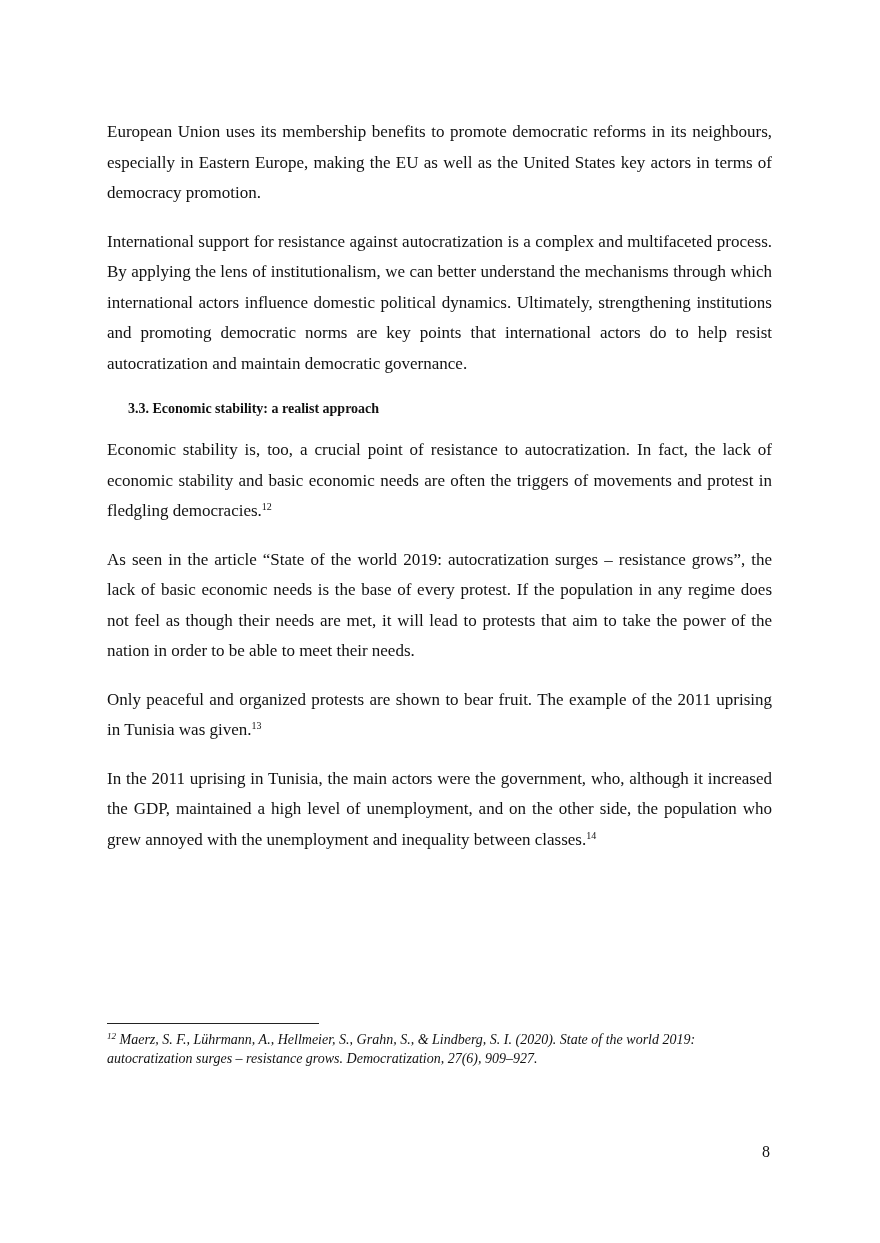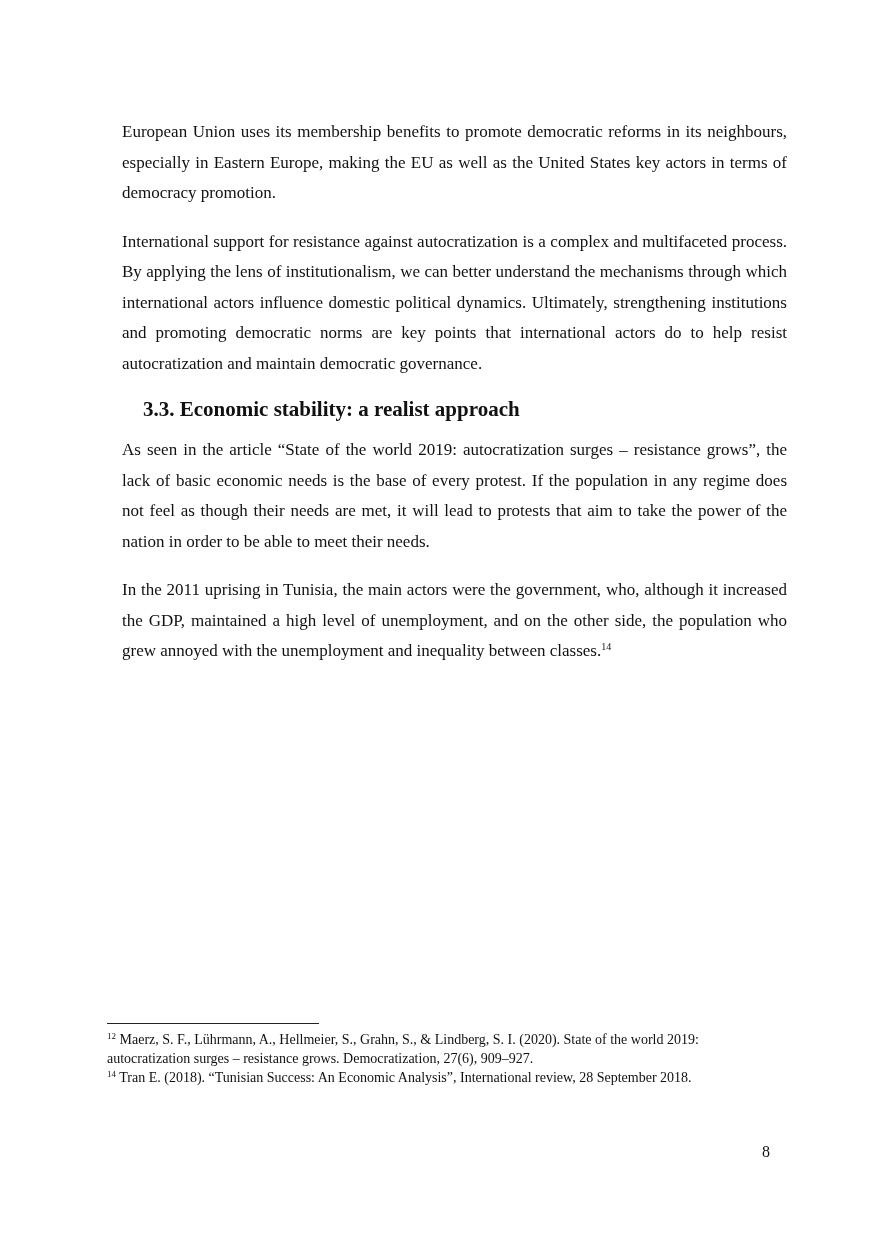"European Union uses its membership" .page { left: 122px -> 107px }
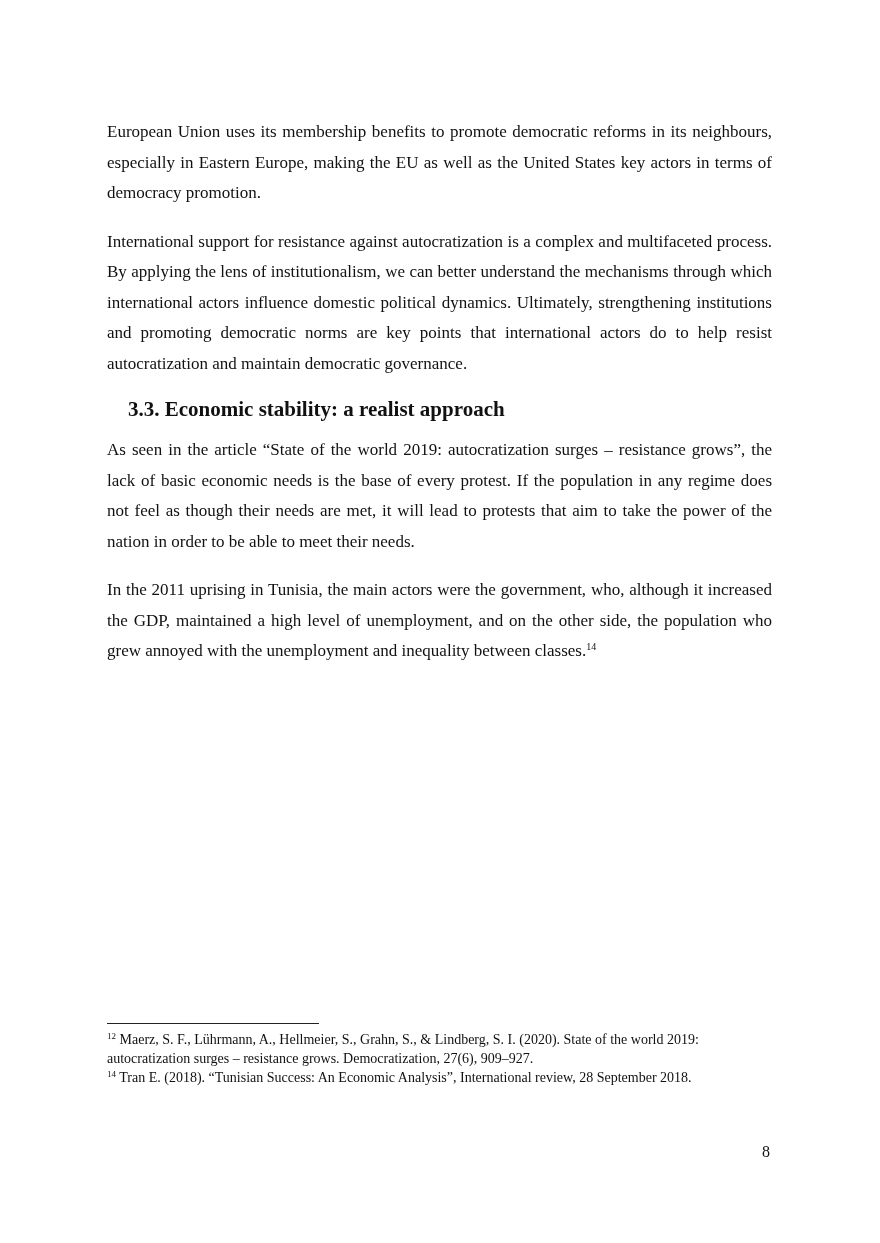"3.3. Economic stability: a realist" .heading { font-size: 21px -> 14px }
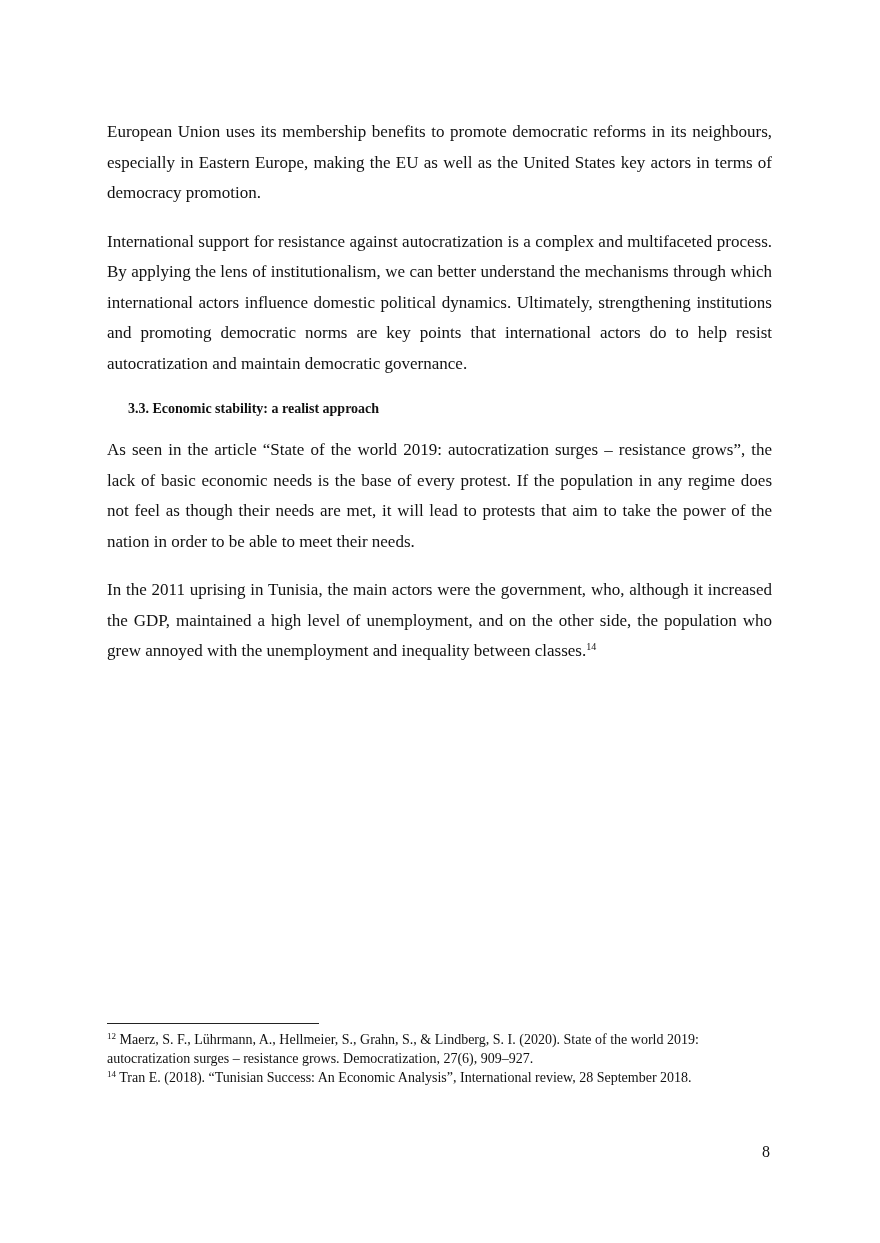"Economic stability is, too, a" p.para { html: none -> <p><span>Economic stability is, too, a crucial point of resistance to autocratization. In fact, the lack of economic stability and basic economic needs are often the triggers of movements and protest in fledgling democracies.</span><sup>12</sup></p> }
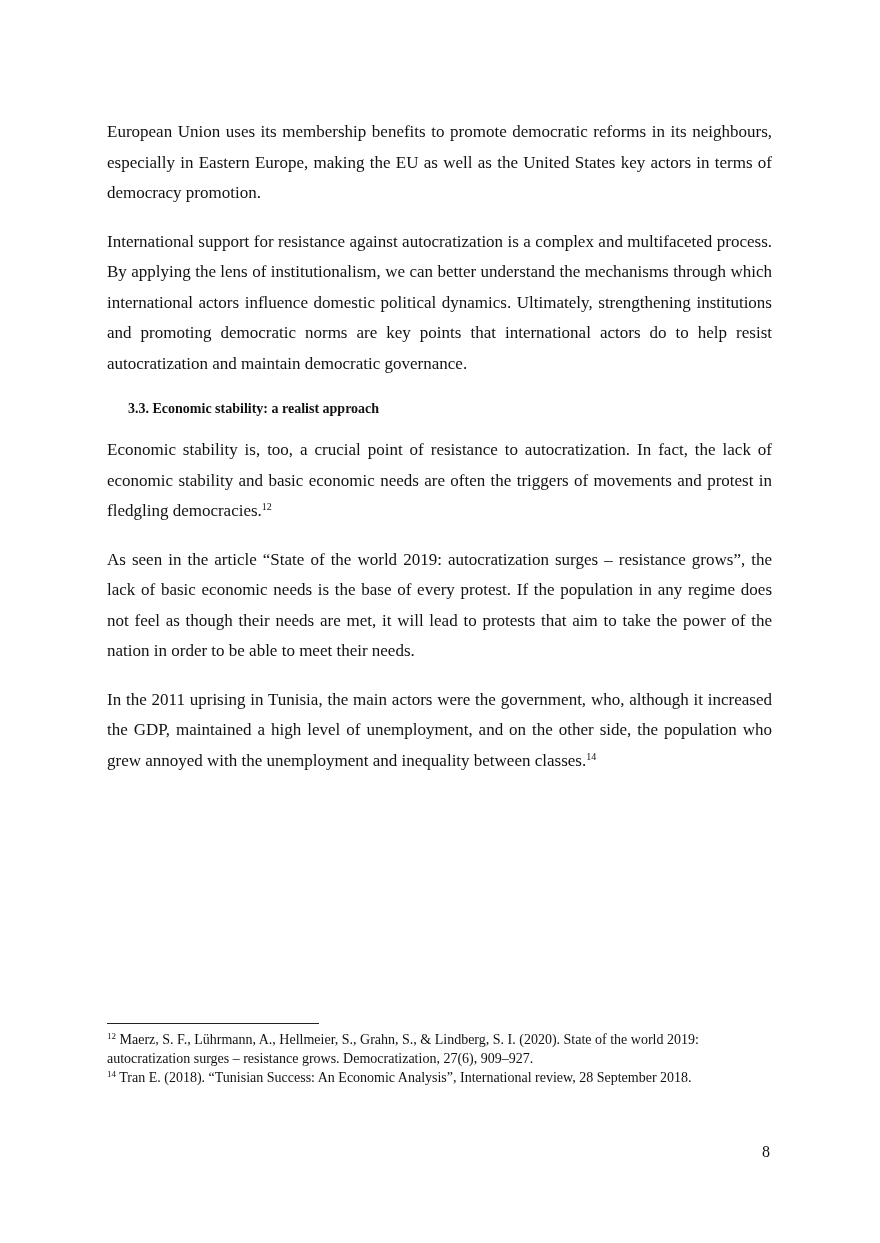"Only peaceful and organized protests" p.para { html: none -> <p><span>Only peaceful and organized protests are shown to bear fruit. The example of the 2011 uprising in Tunisia was given.</span><sup>13</sup></p> }
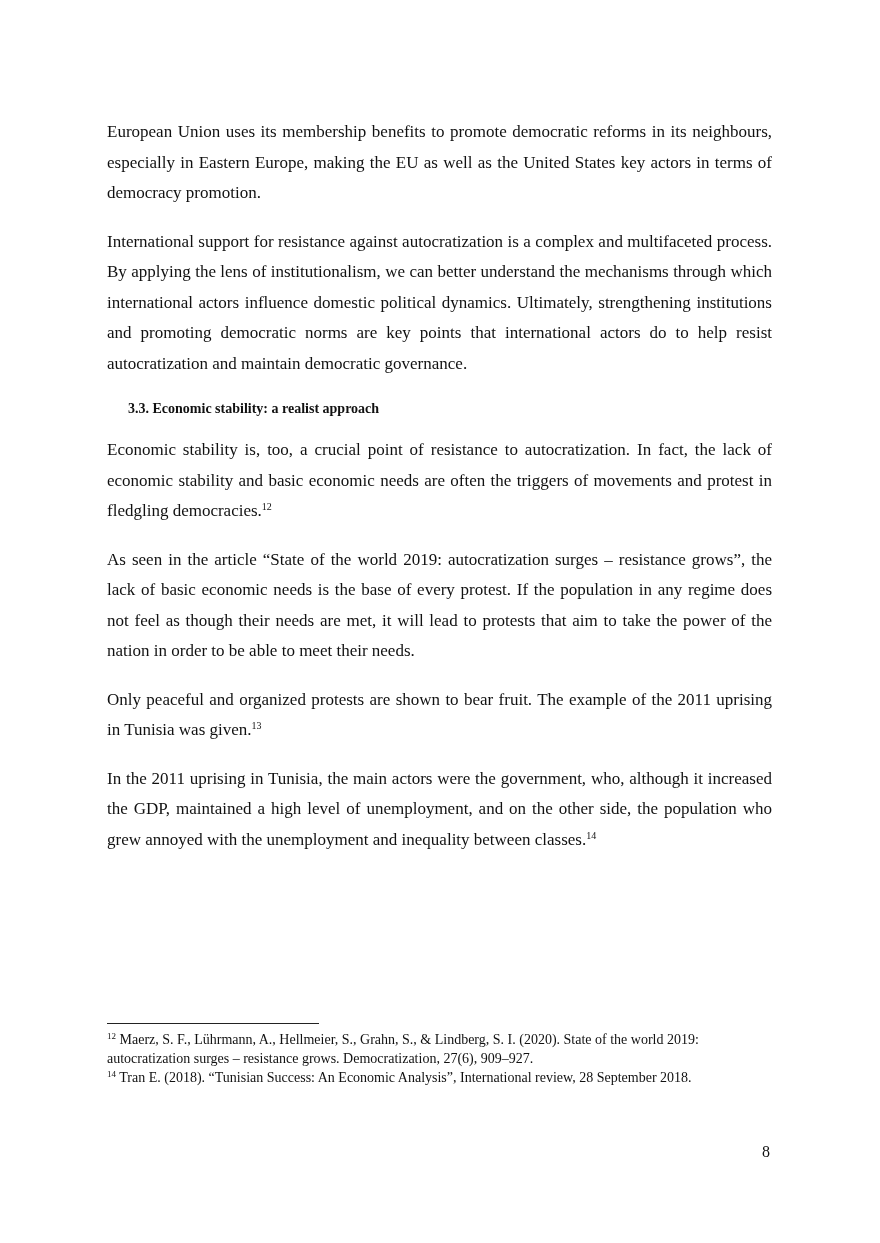"12 Maerz, S. F., Lührmann," .footnotes { font-style: none -> italic }
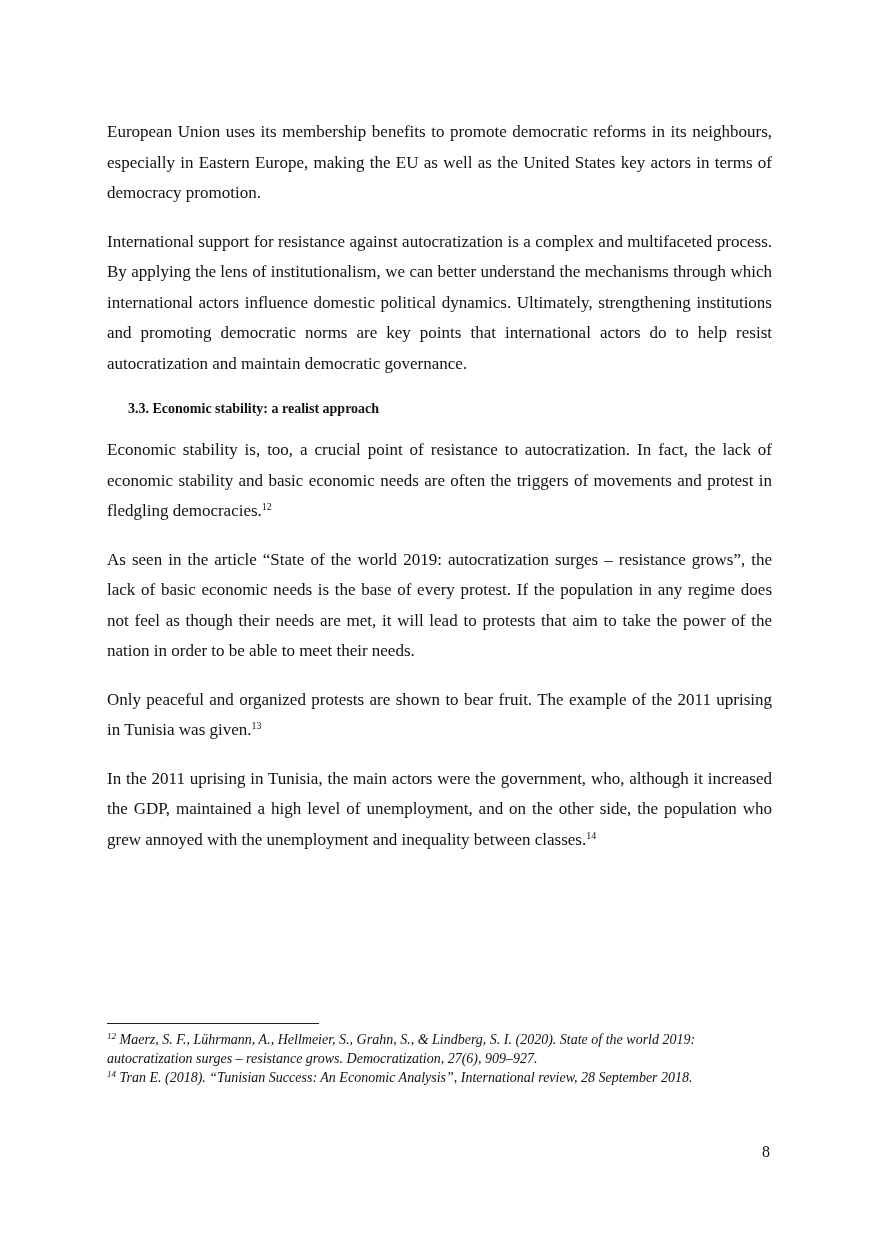"14 Tran E. (2018). “Tunisian" p.fn { html: <p><sup>14</sup> <span>Tran E. (2018). “Tunisian Success: An Economic Analysis”, International review, 28 September 2018.</span></p> -> none }
